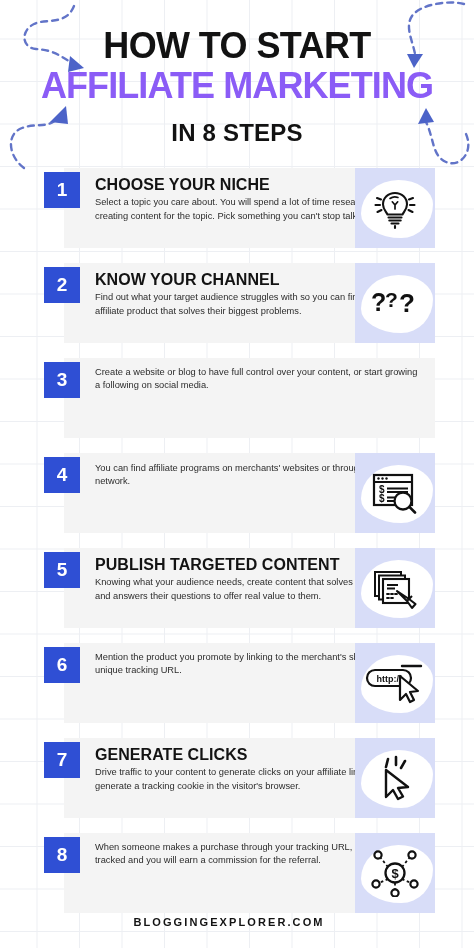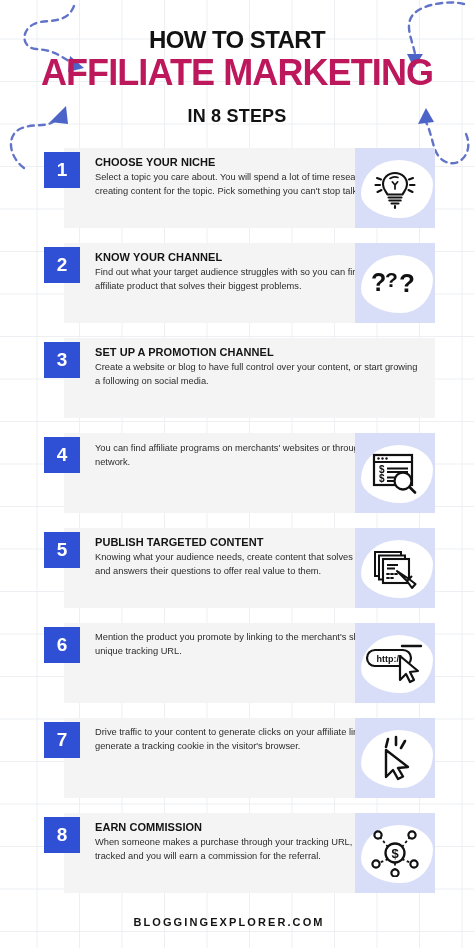"HOW TO START" .title-line1 { font-size: 24px -> 36px }
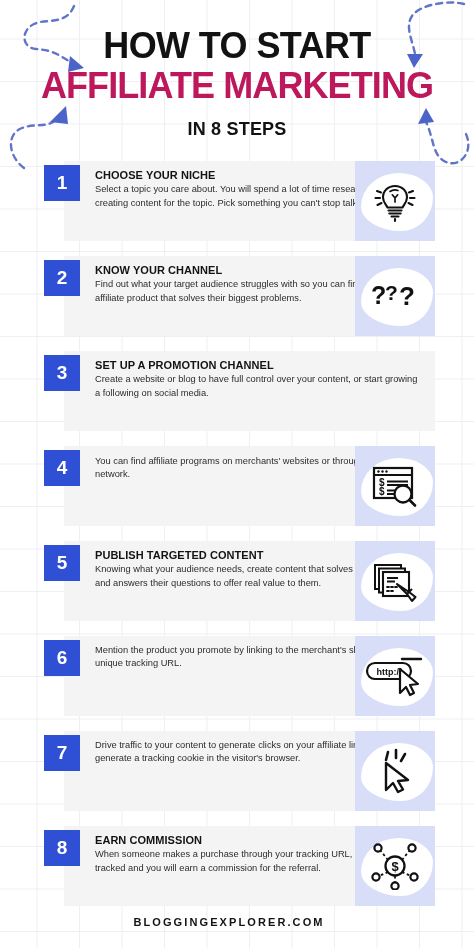"AFFILIATE MARKETING" .title-line2 { color: #be185d -> #8b5cf6 }
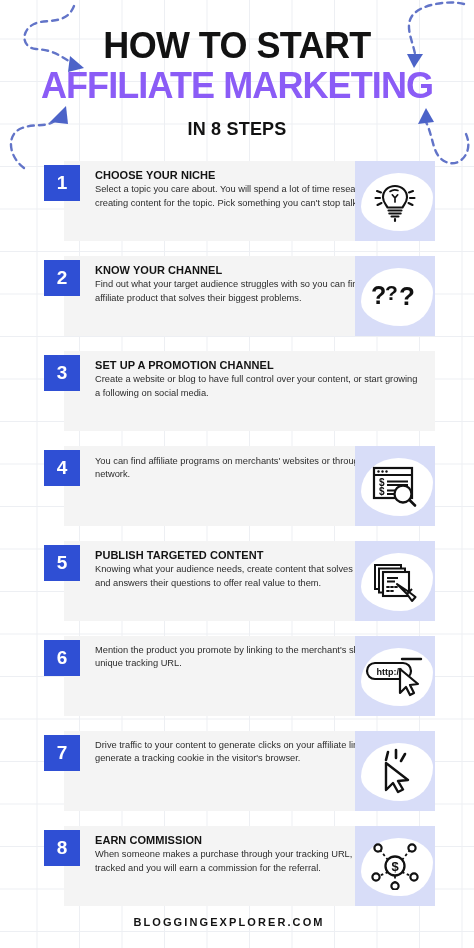"IN 8 STEPS" .title-line3 { font-size: 18px -> 24px }
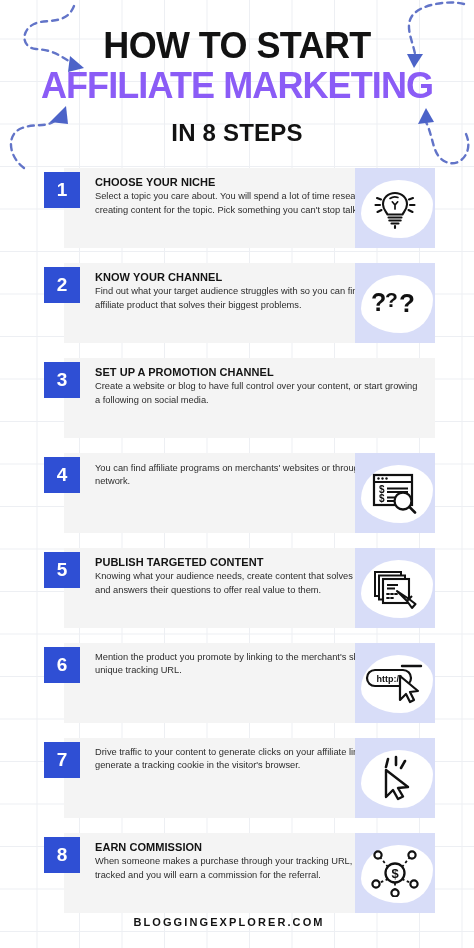"CHOOSE YOUR NICHE" .step-title { font-size: 11px -> 16px }
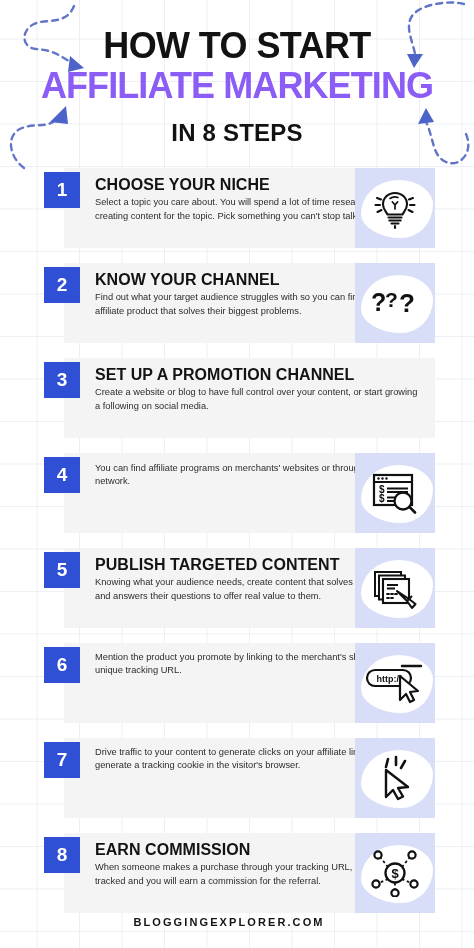"SET UP A PROMOTION CHANNEL" div.step-title { html: <div>SET UP A PROMOTION CHANNEL</div> -> none }
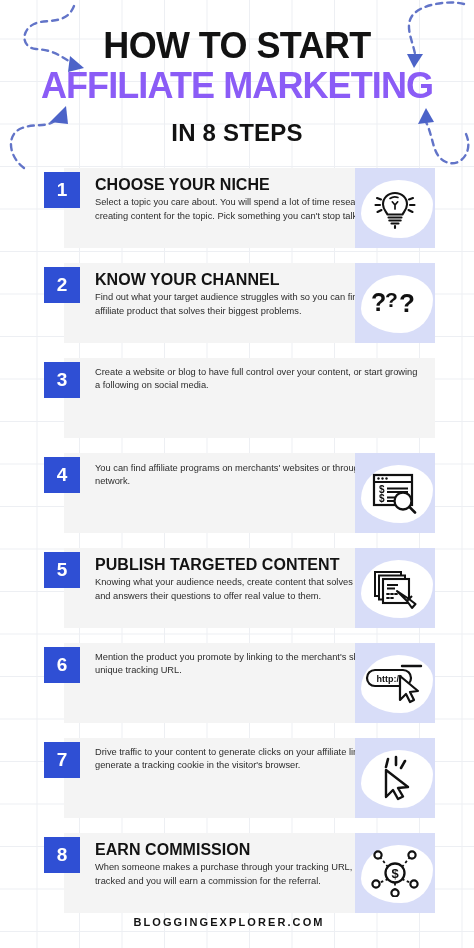"GENERATE CLICKS" div.step-title { html: none -> <div>GENERATE CLICKS</div> }
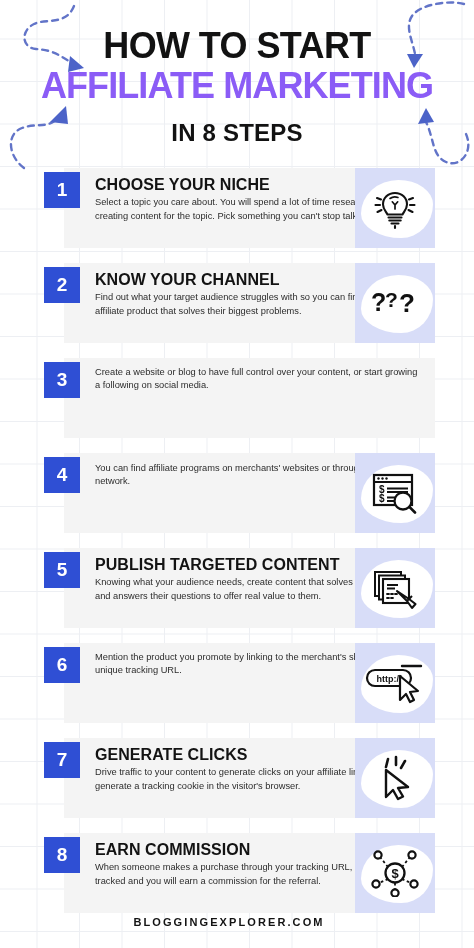"EARN COMMISSION" div.step-title { html: <div>EARN COMMISSION</div> -> none }
